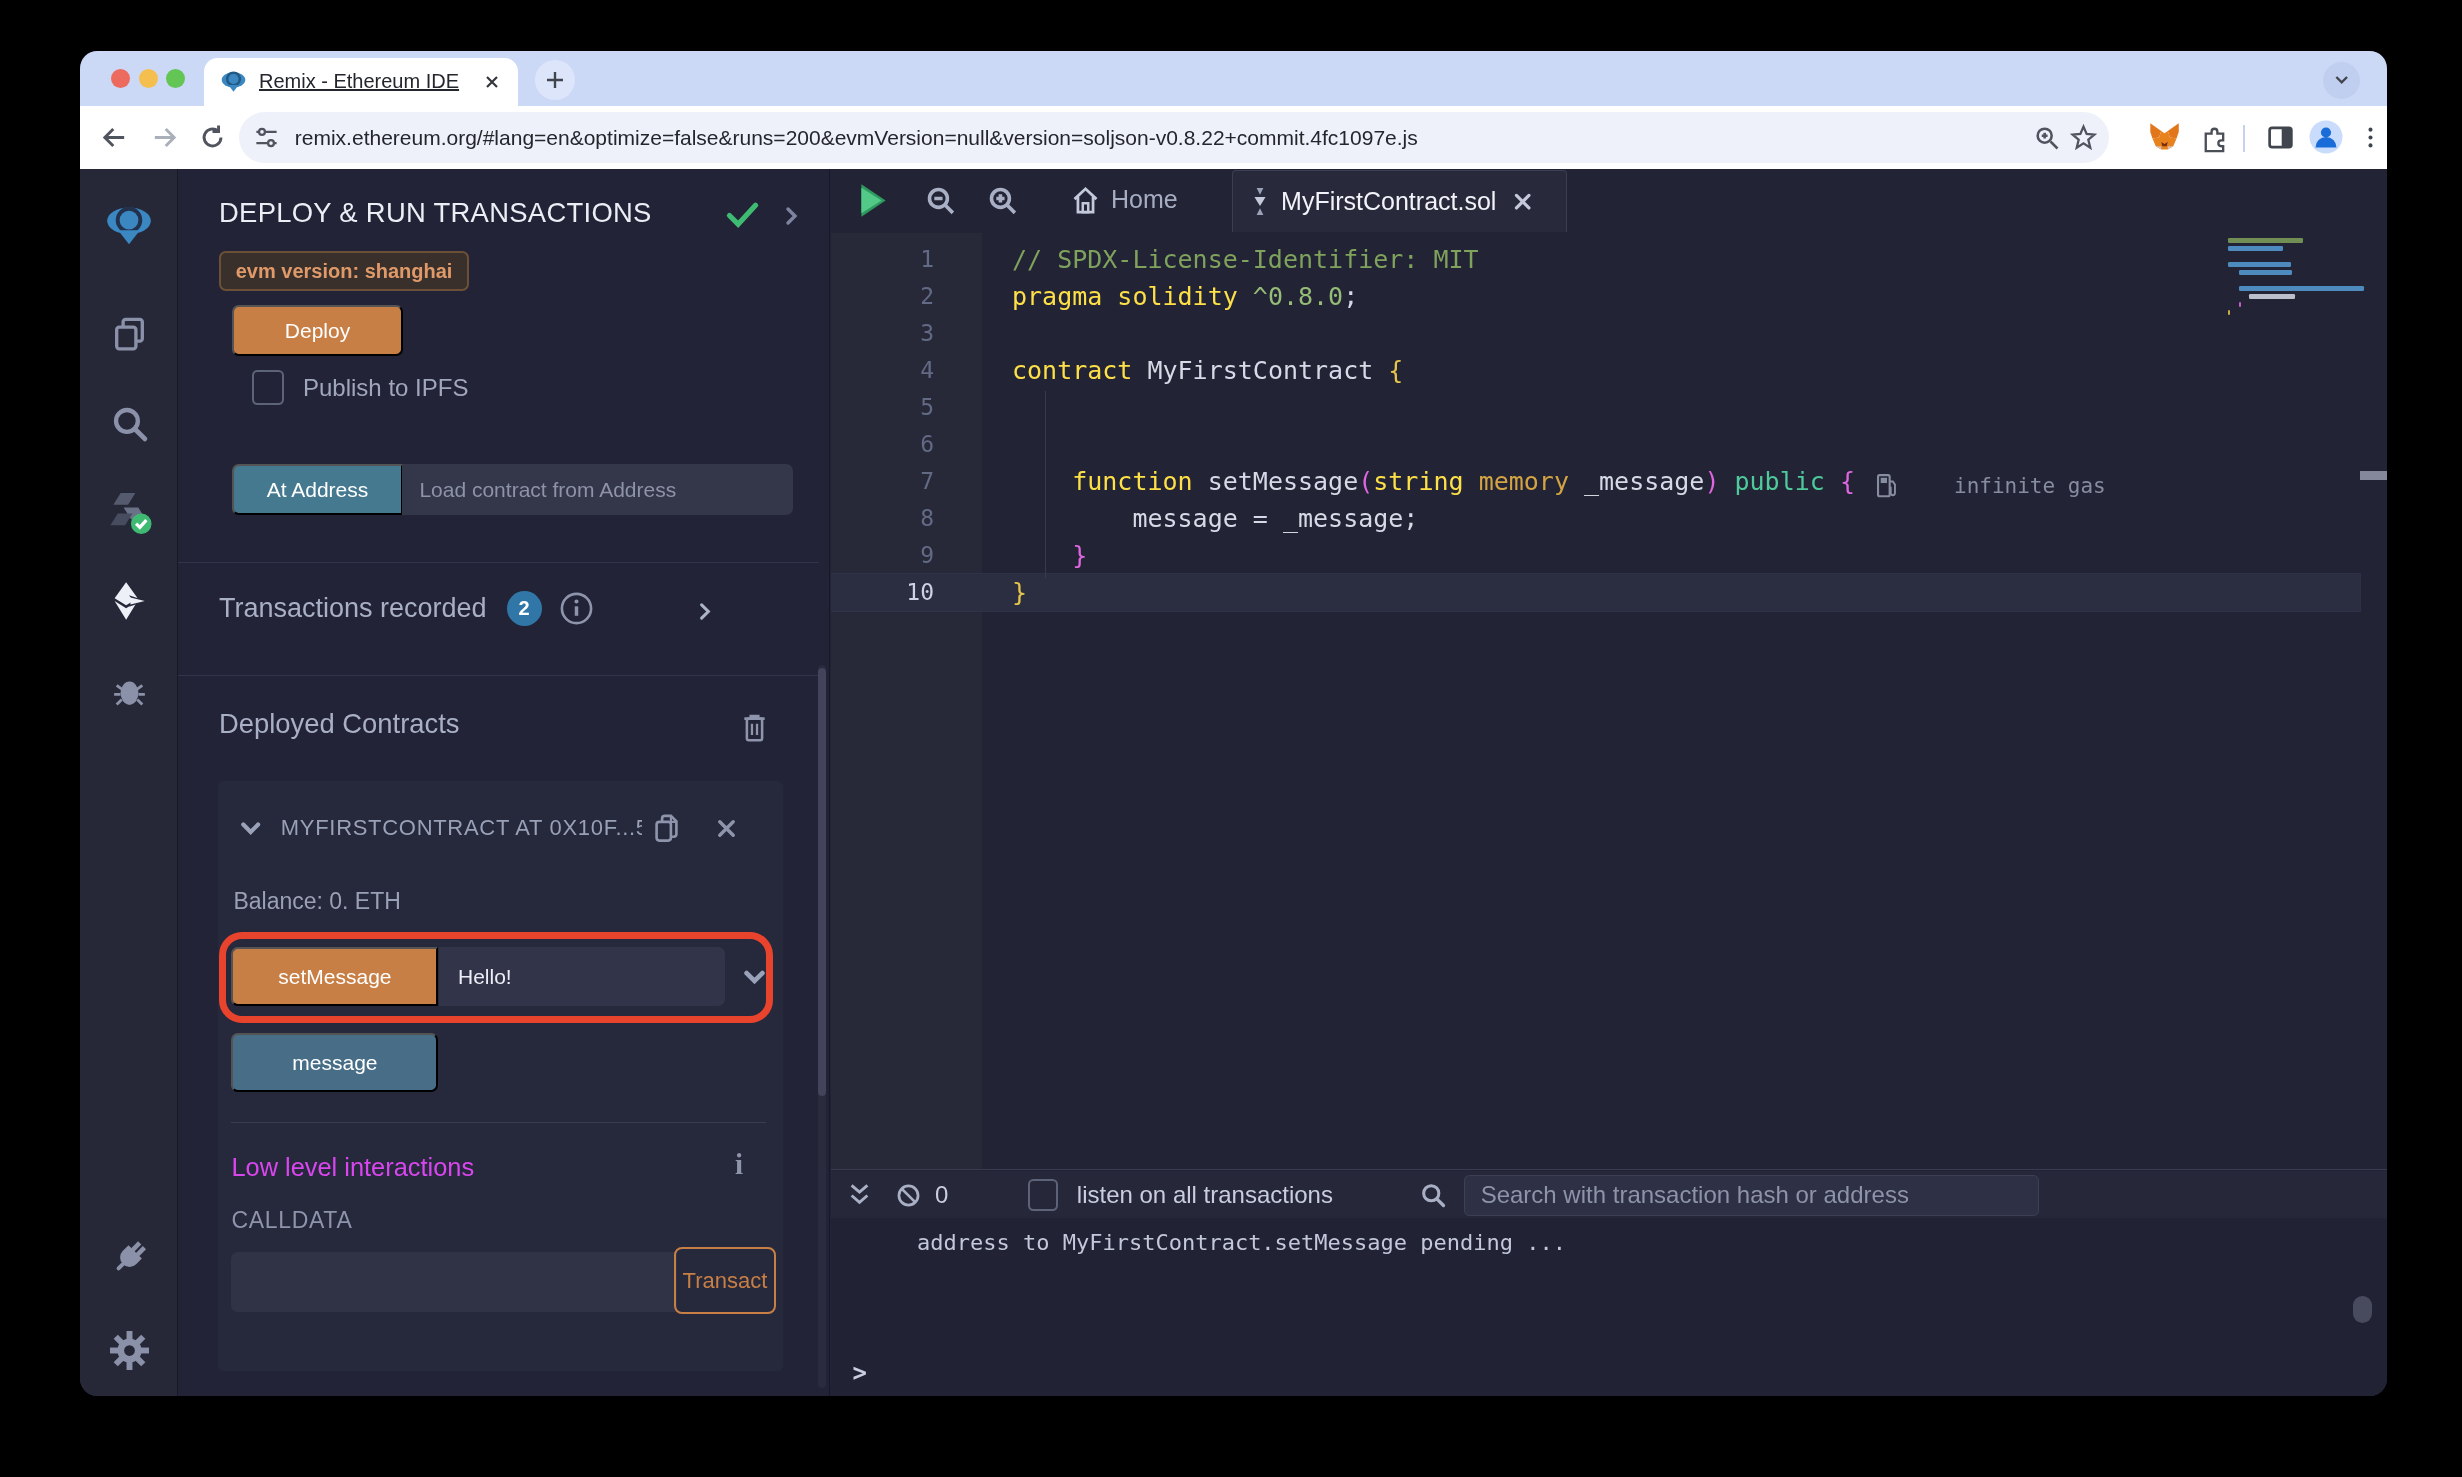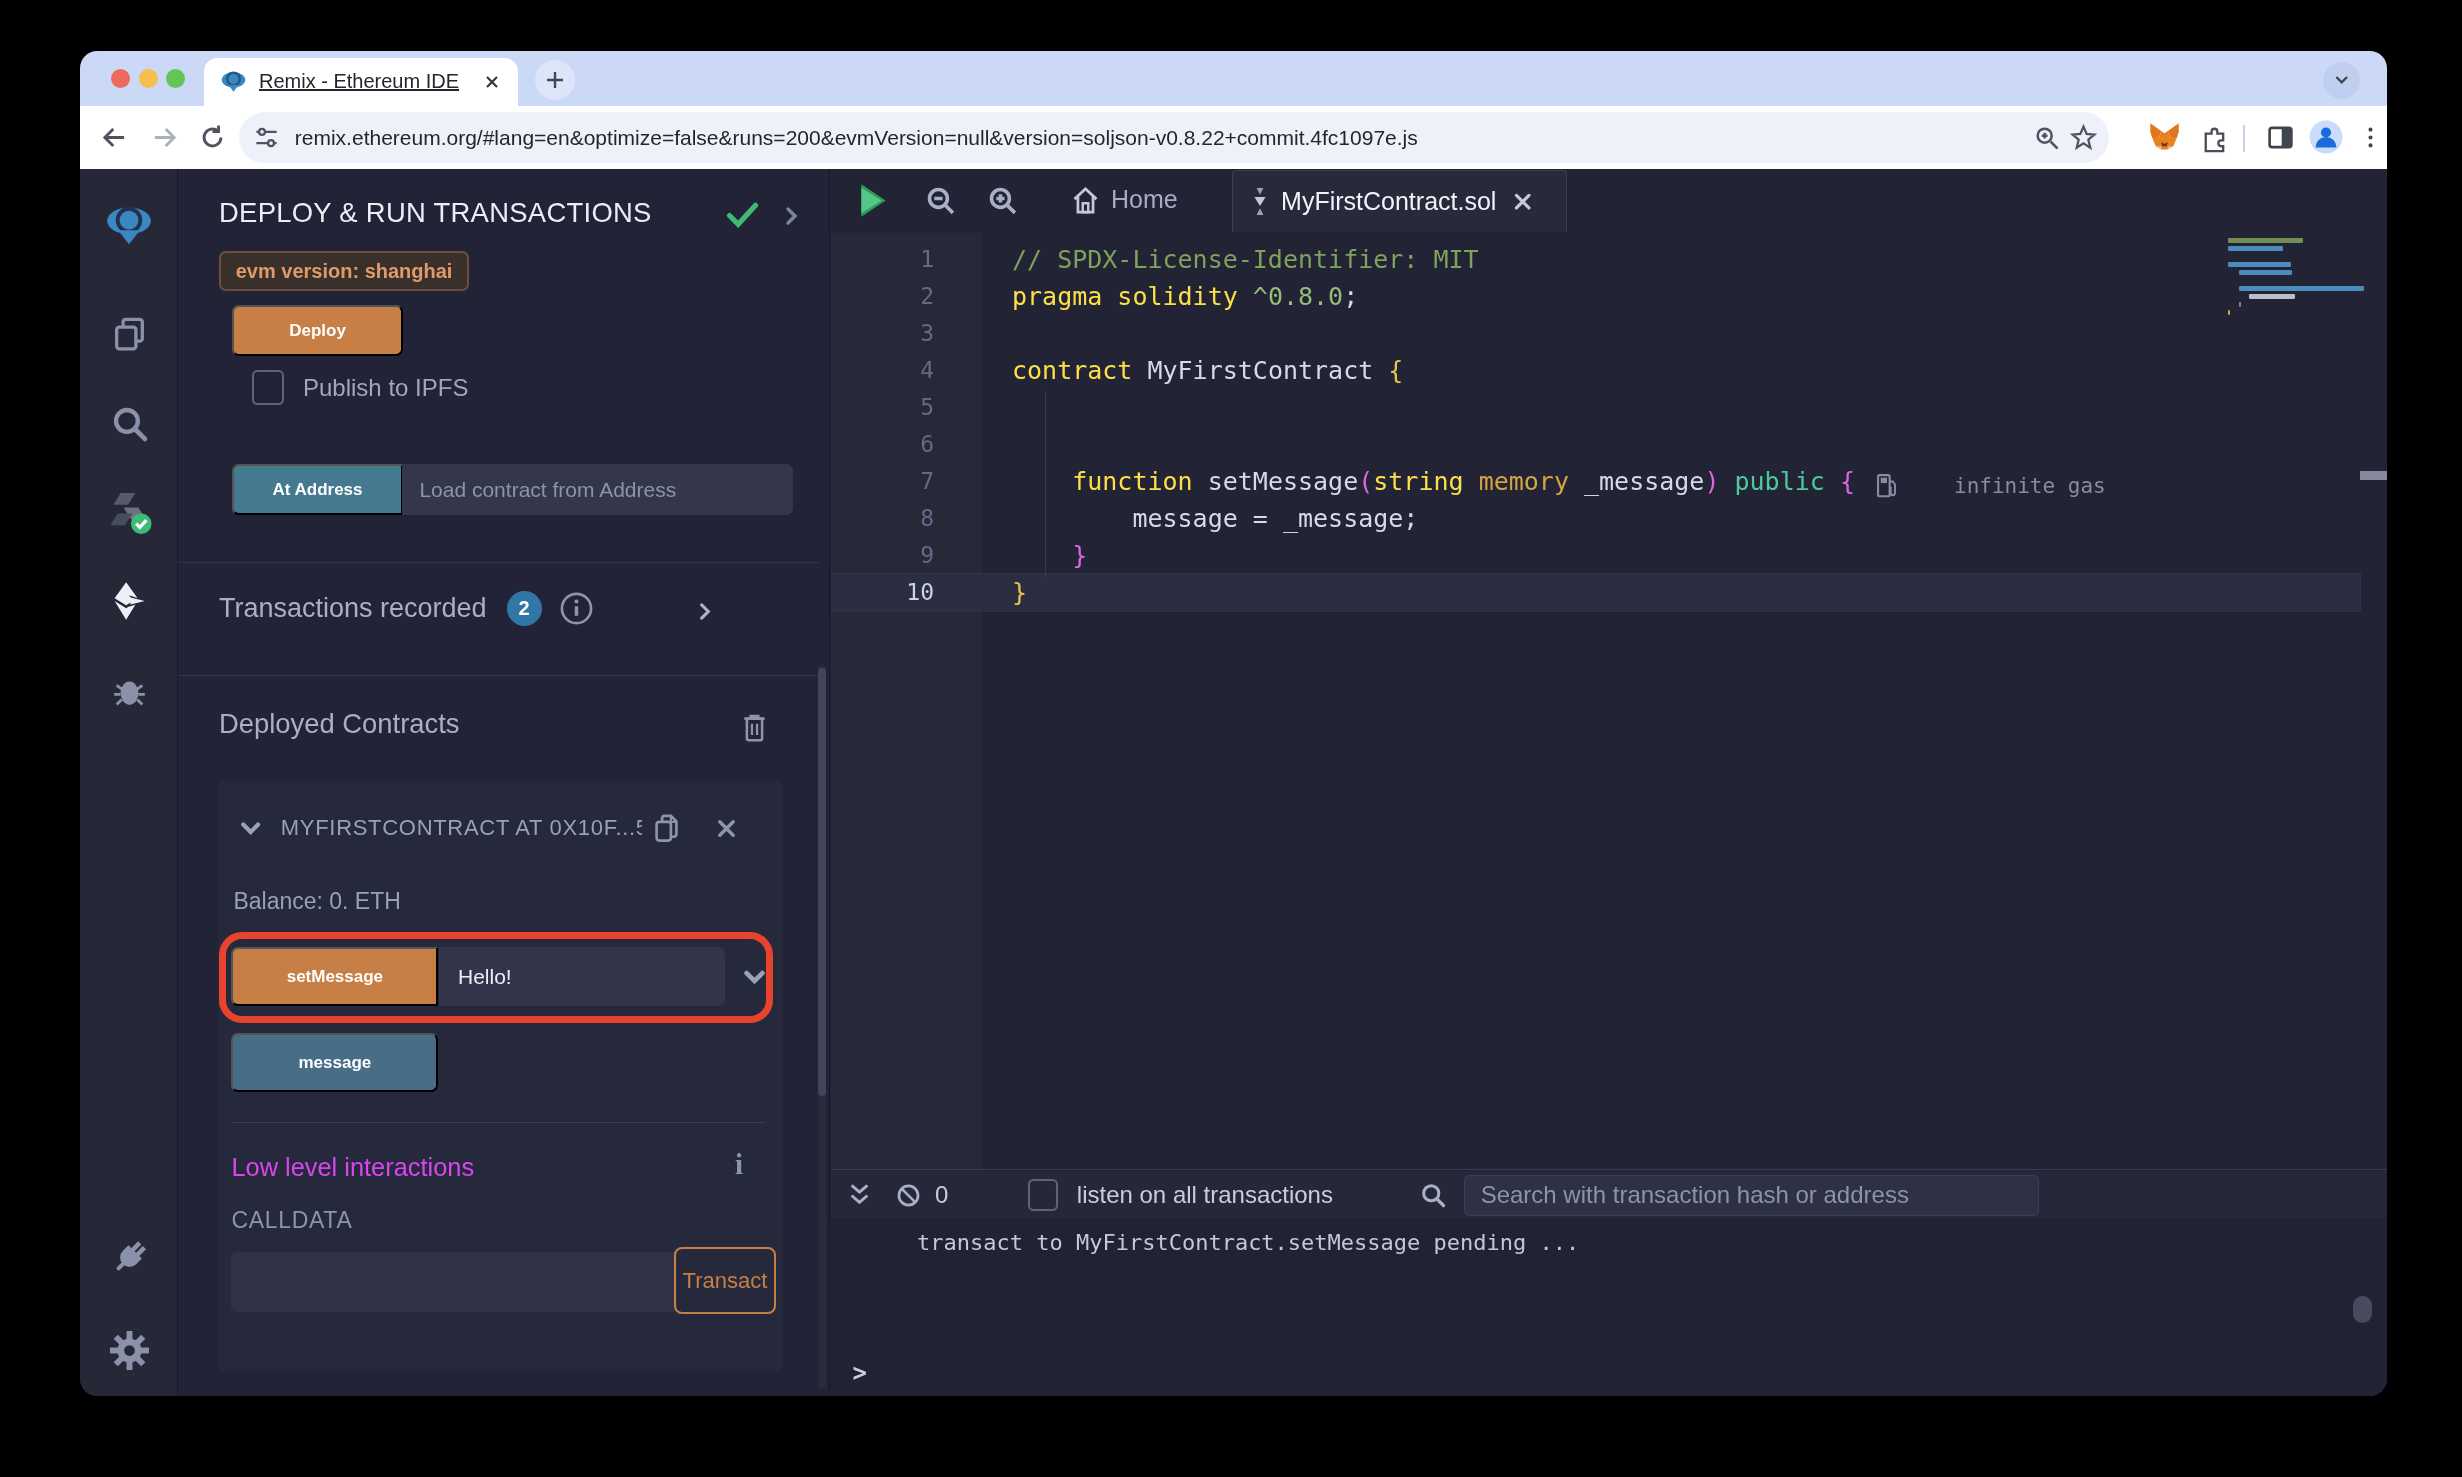"Deploy" .btn { font-size: 17px -> 21px; font-weight: 700 -> 400 }
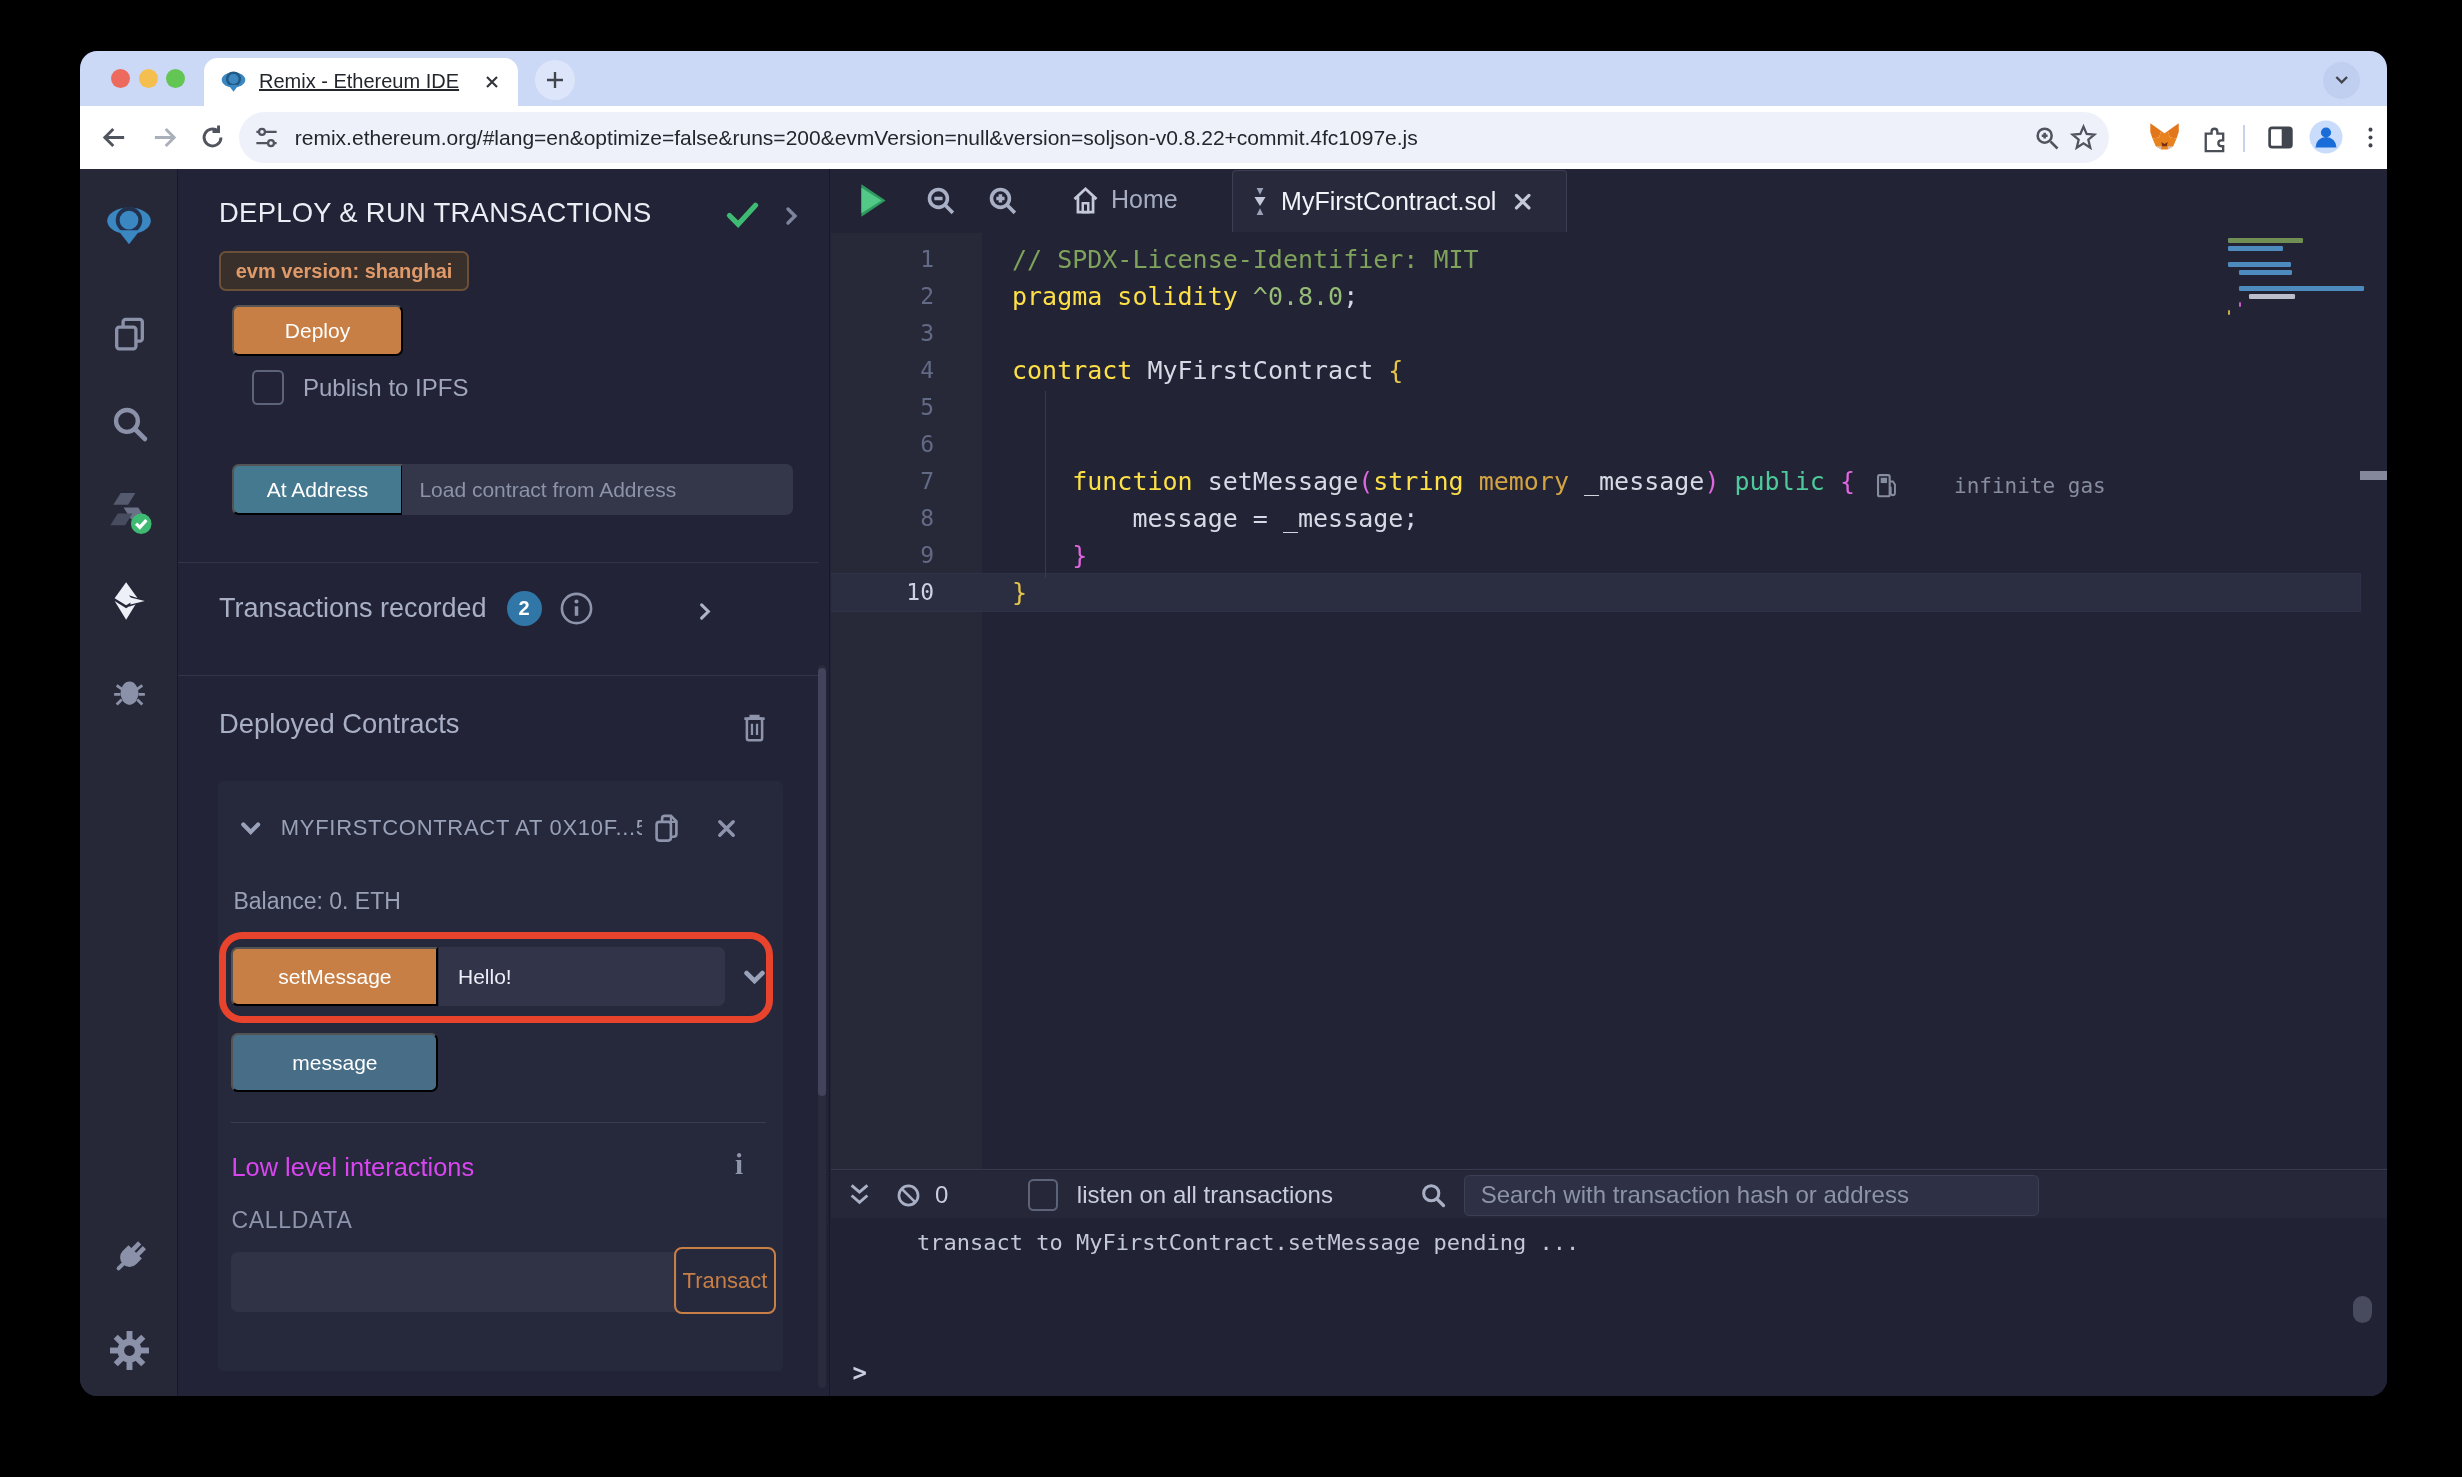"transact to MyFirstContract.setMessage" div.term-log { text: transact -> address }
